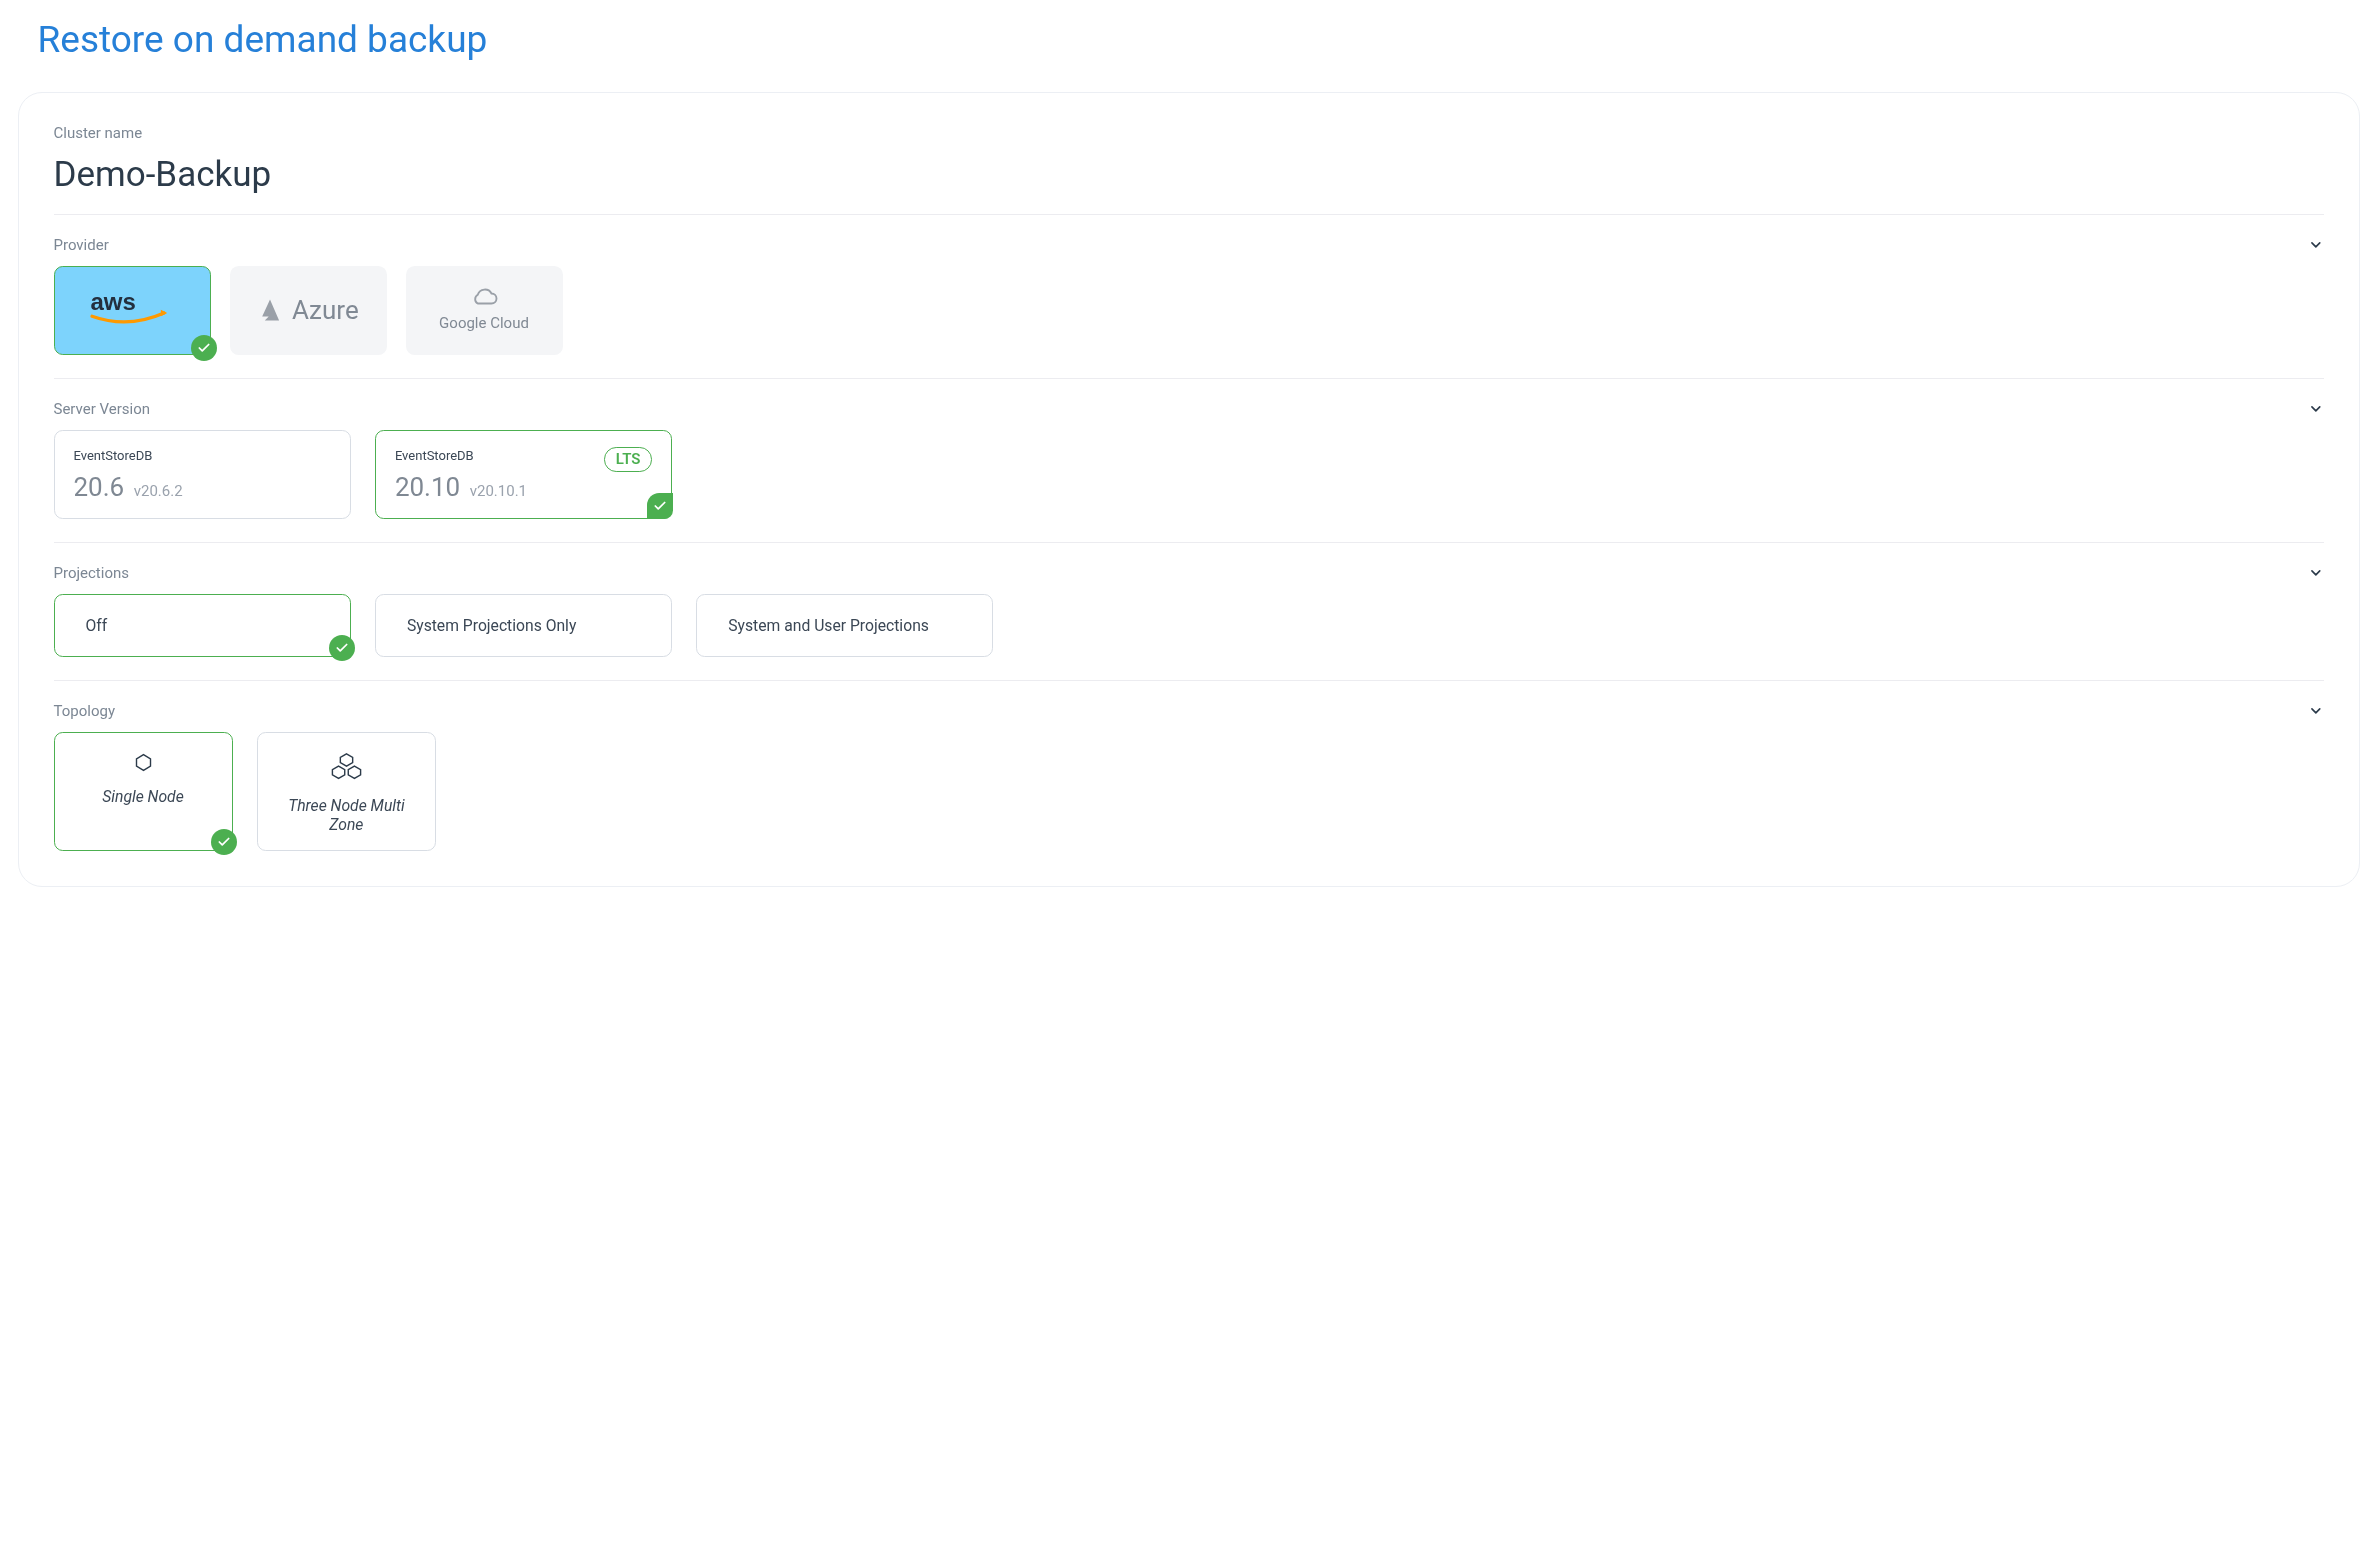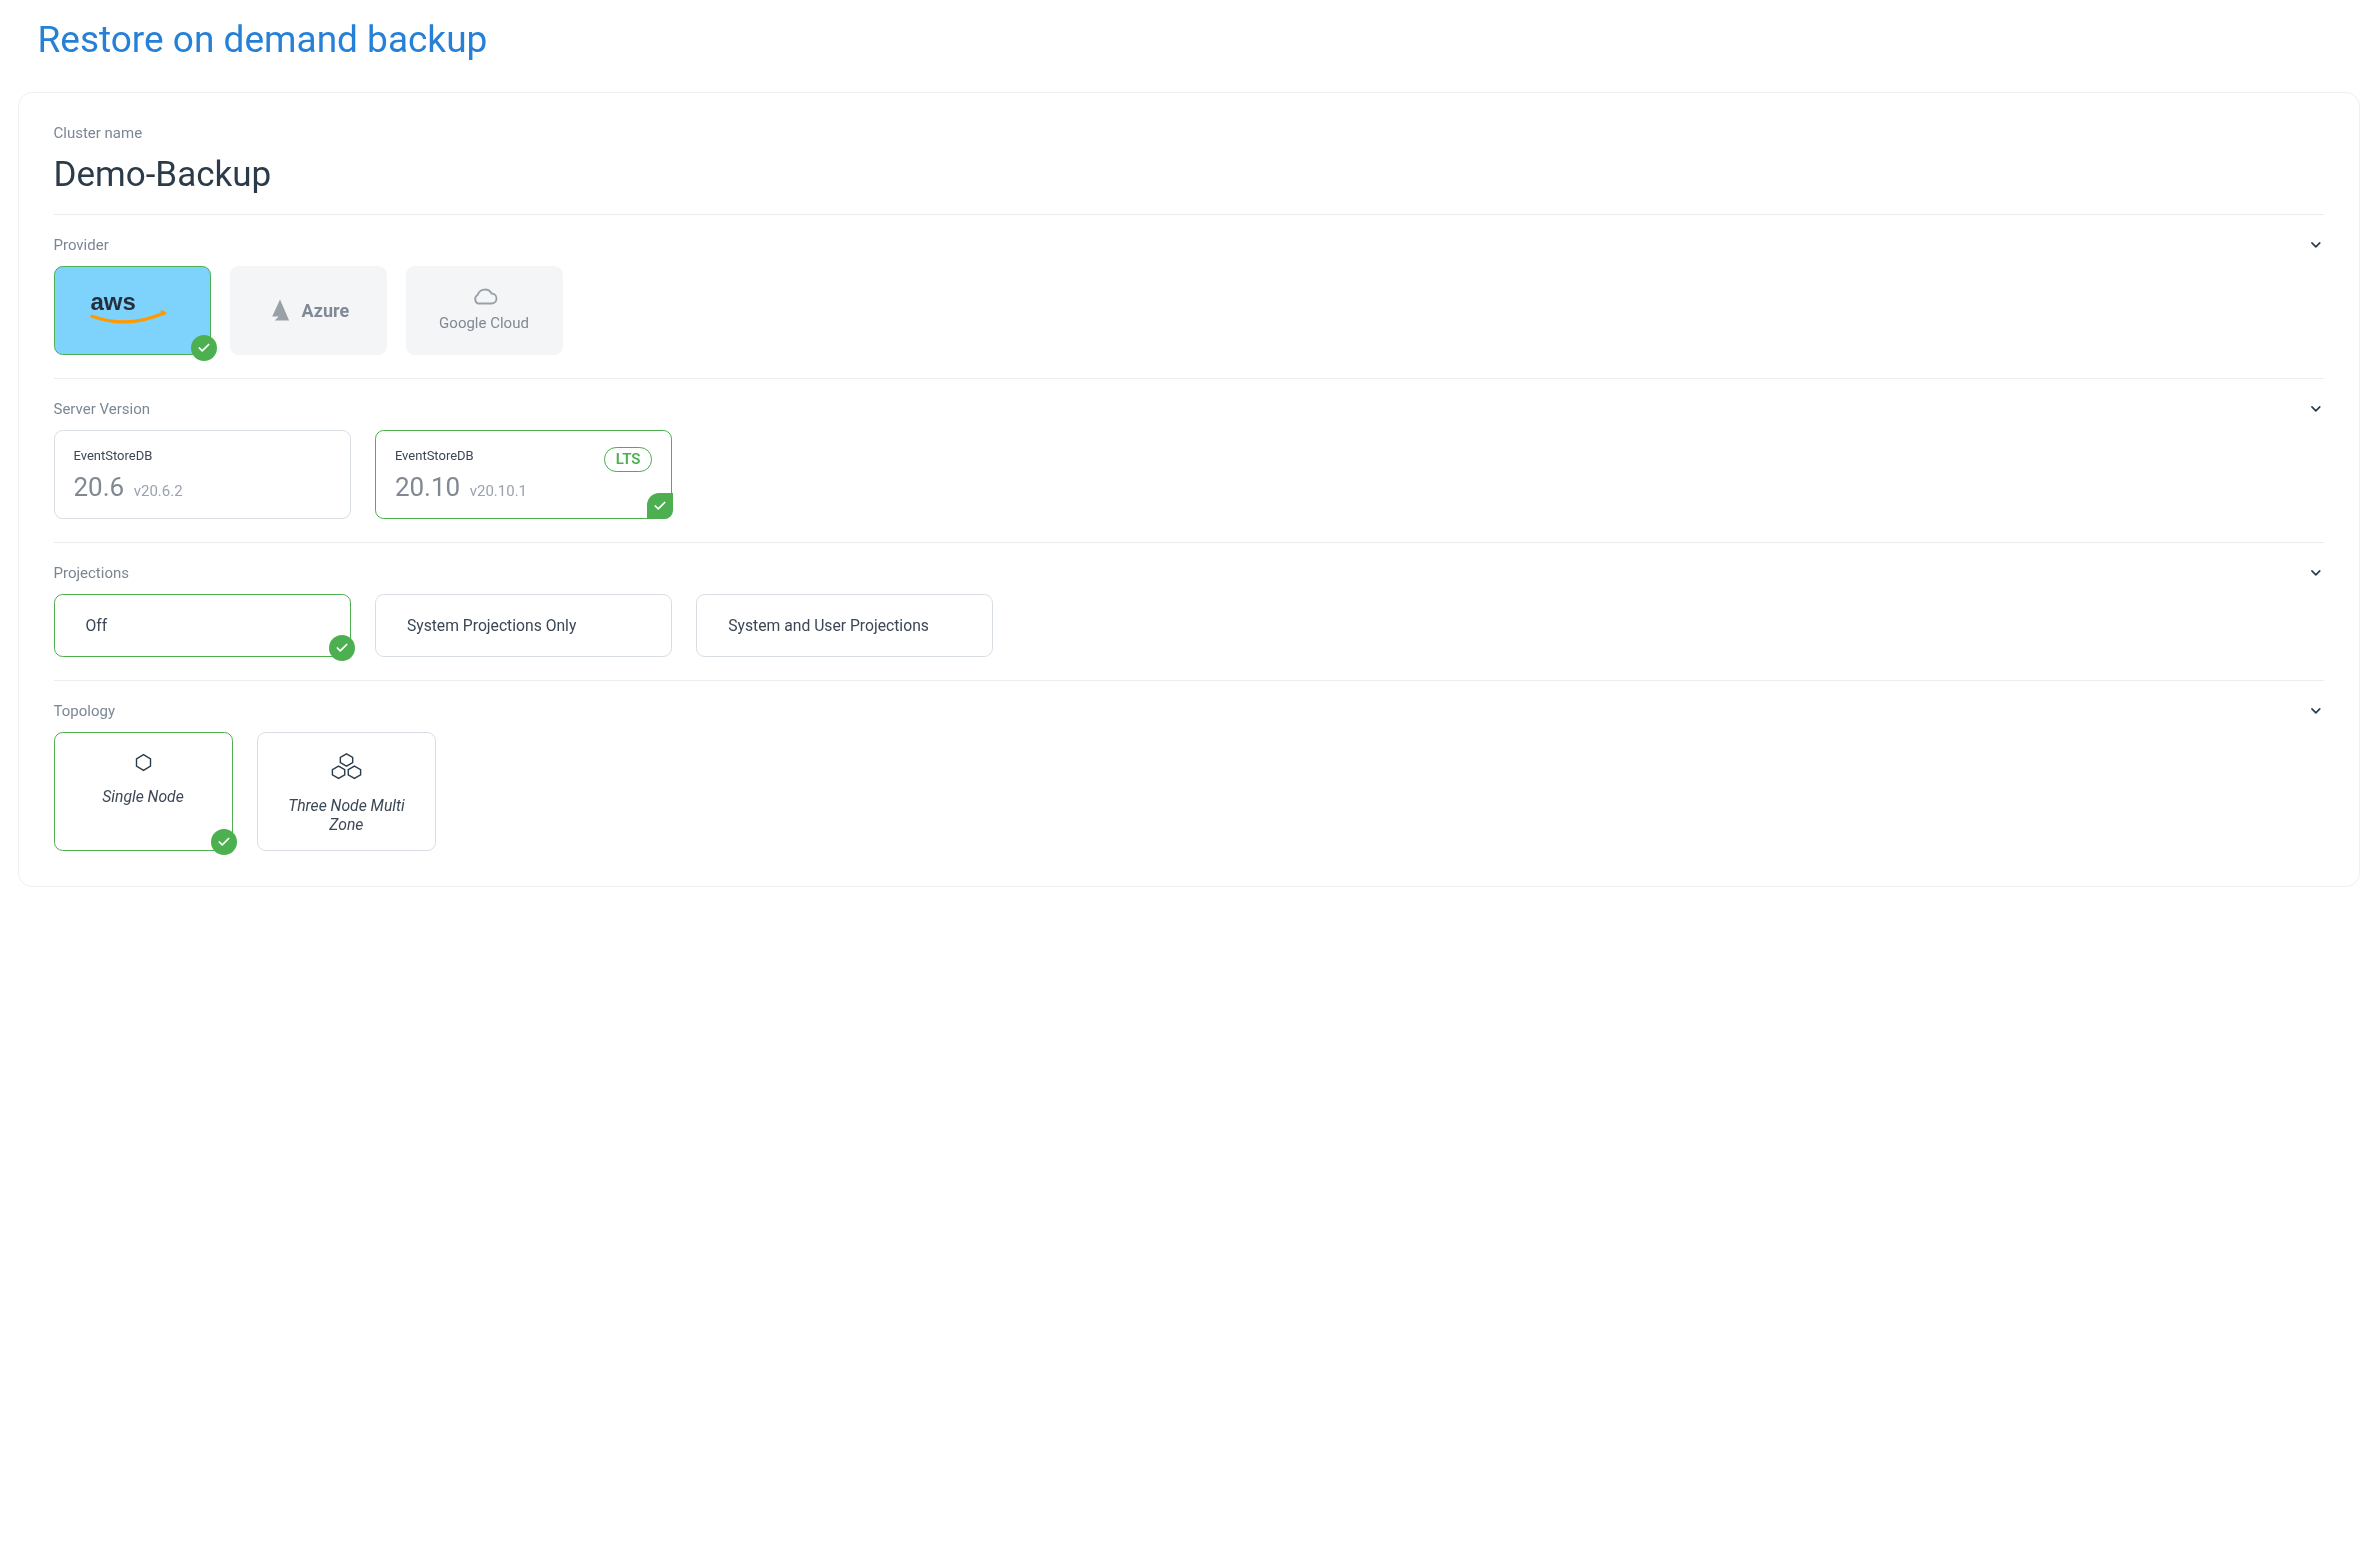"Cluster name" .panel { border-radius: 14px -> 24px }
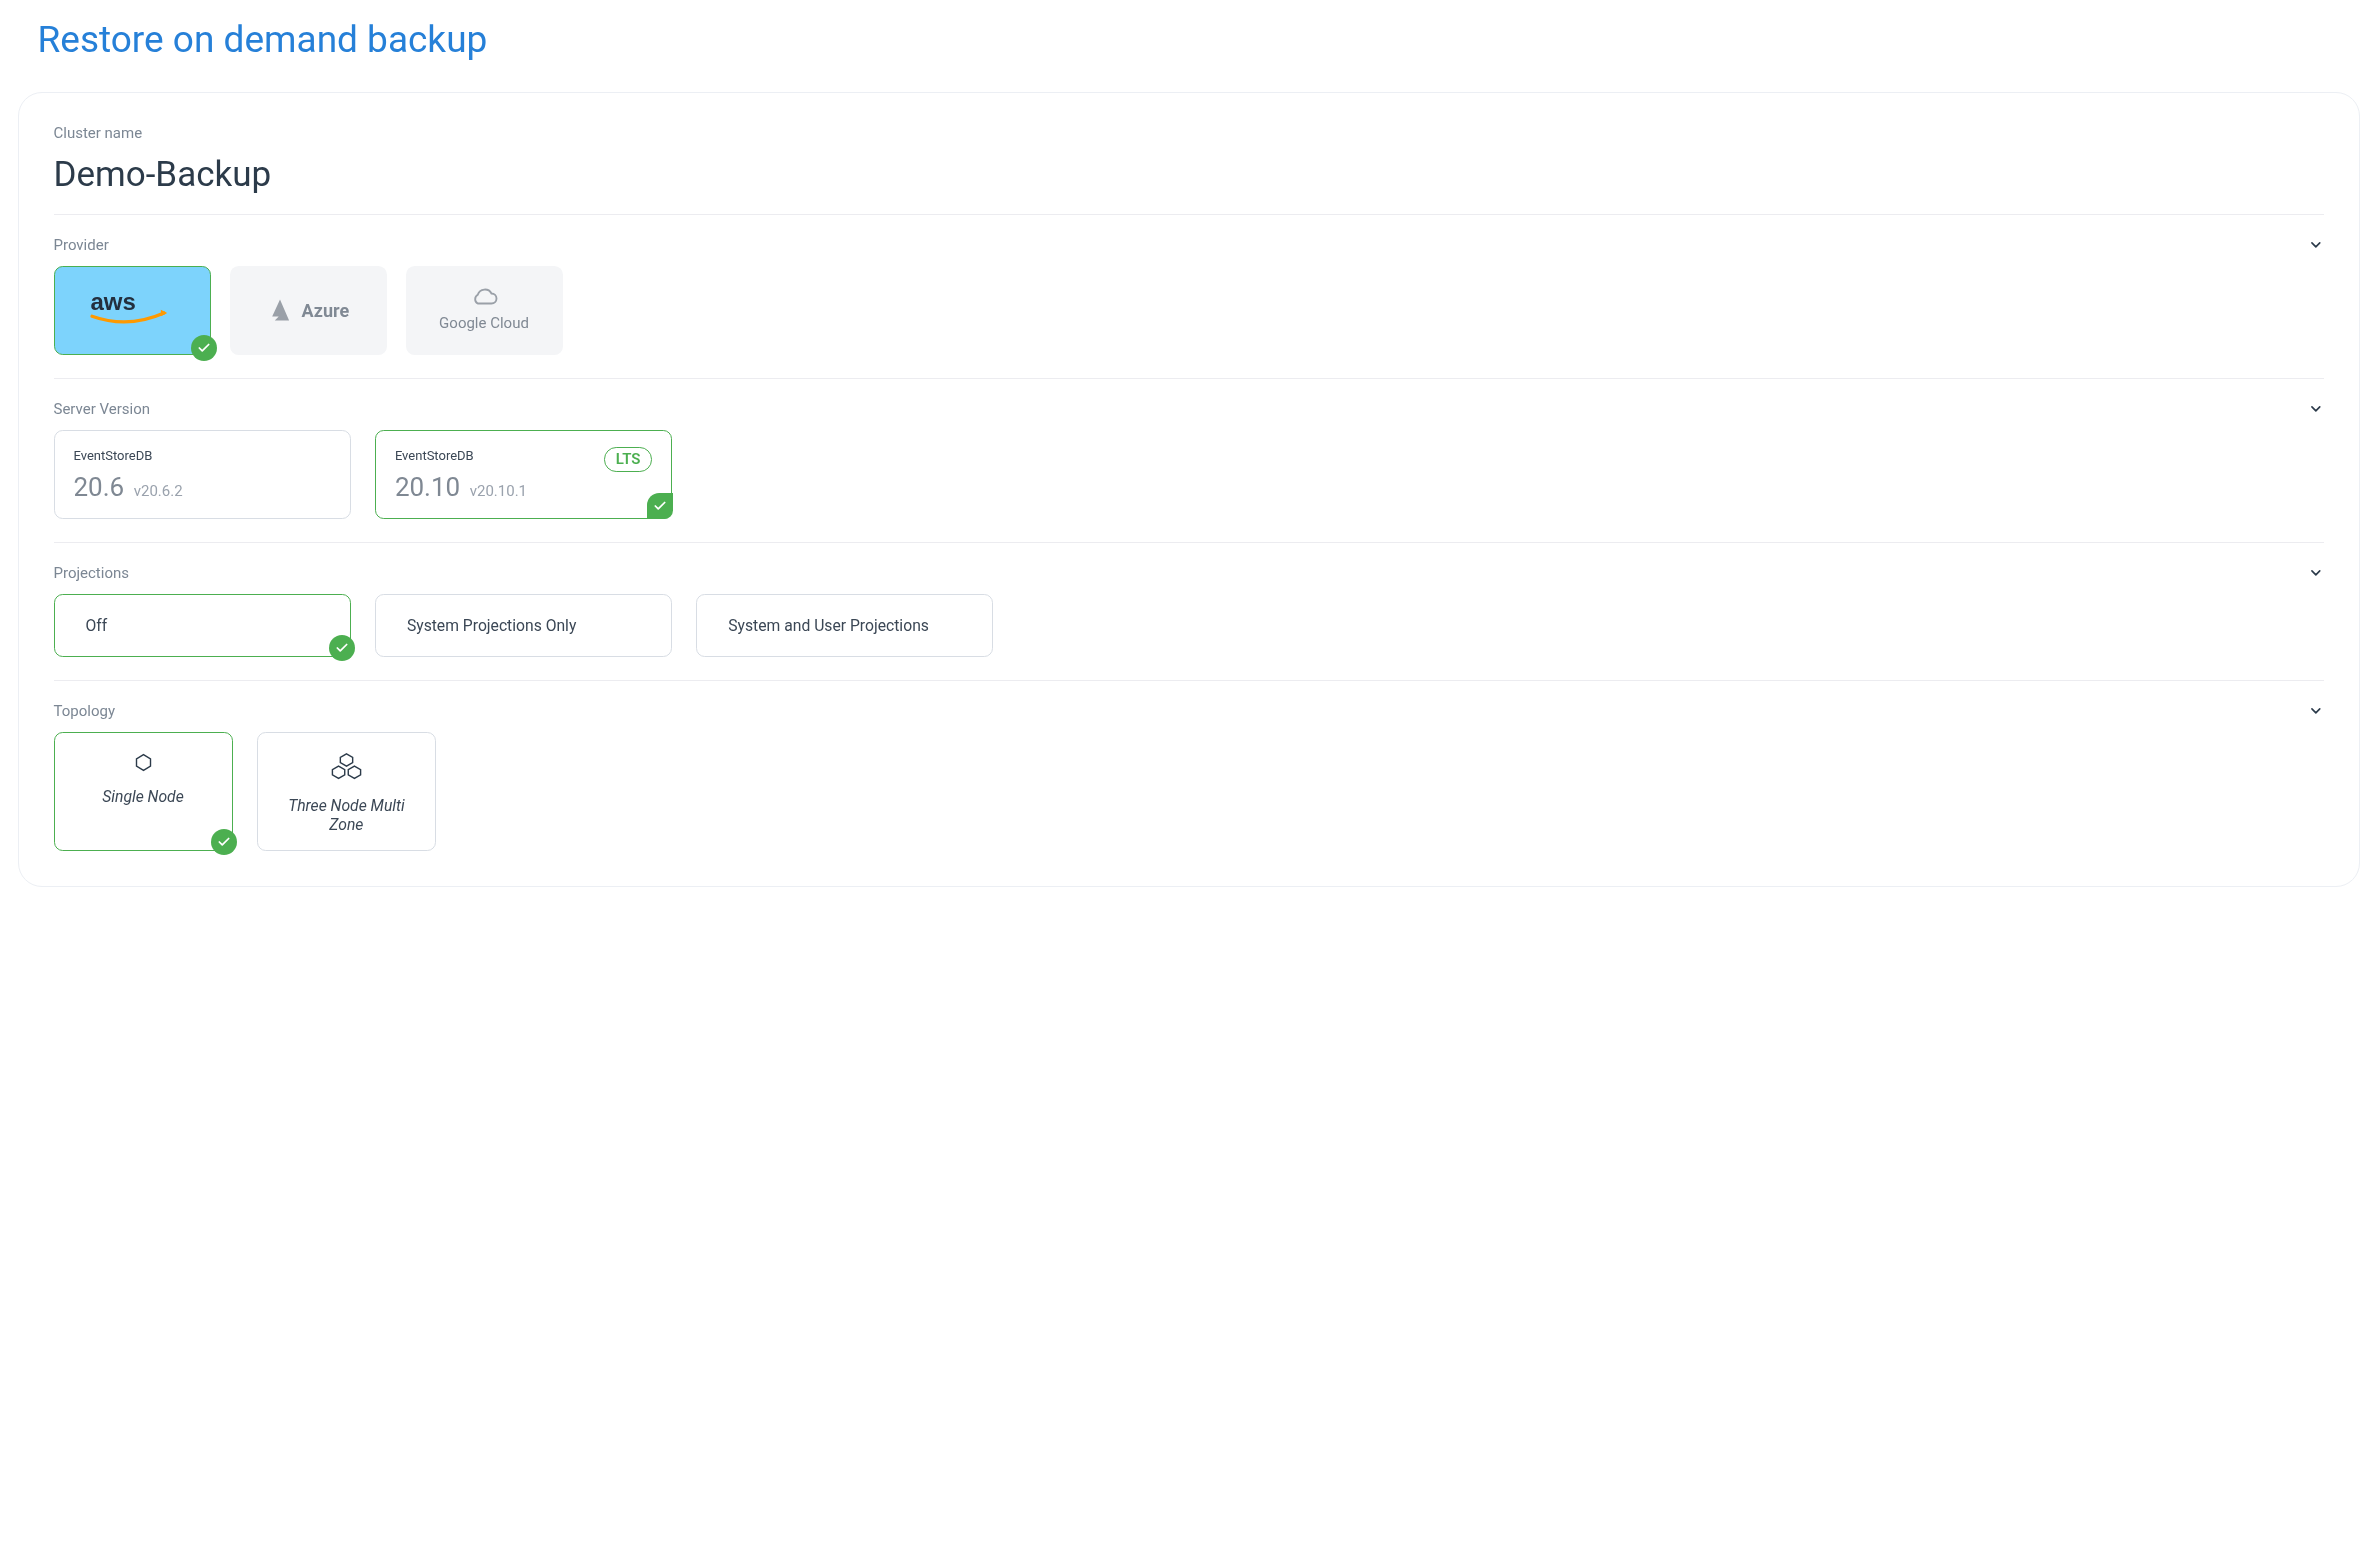"Azure" .logo-azure { font-size: 18px -> 26px; font-weight: bold -> none }
